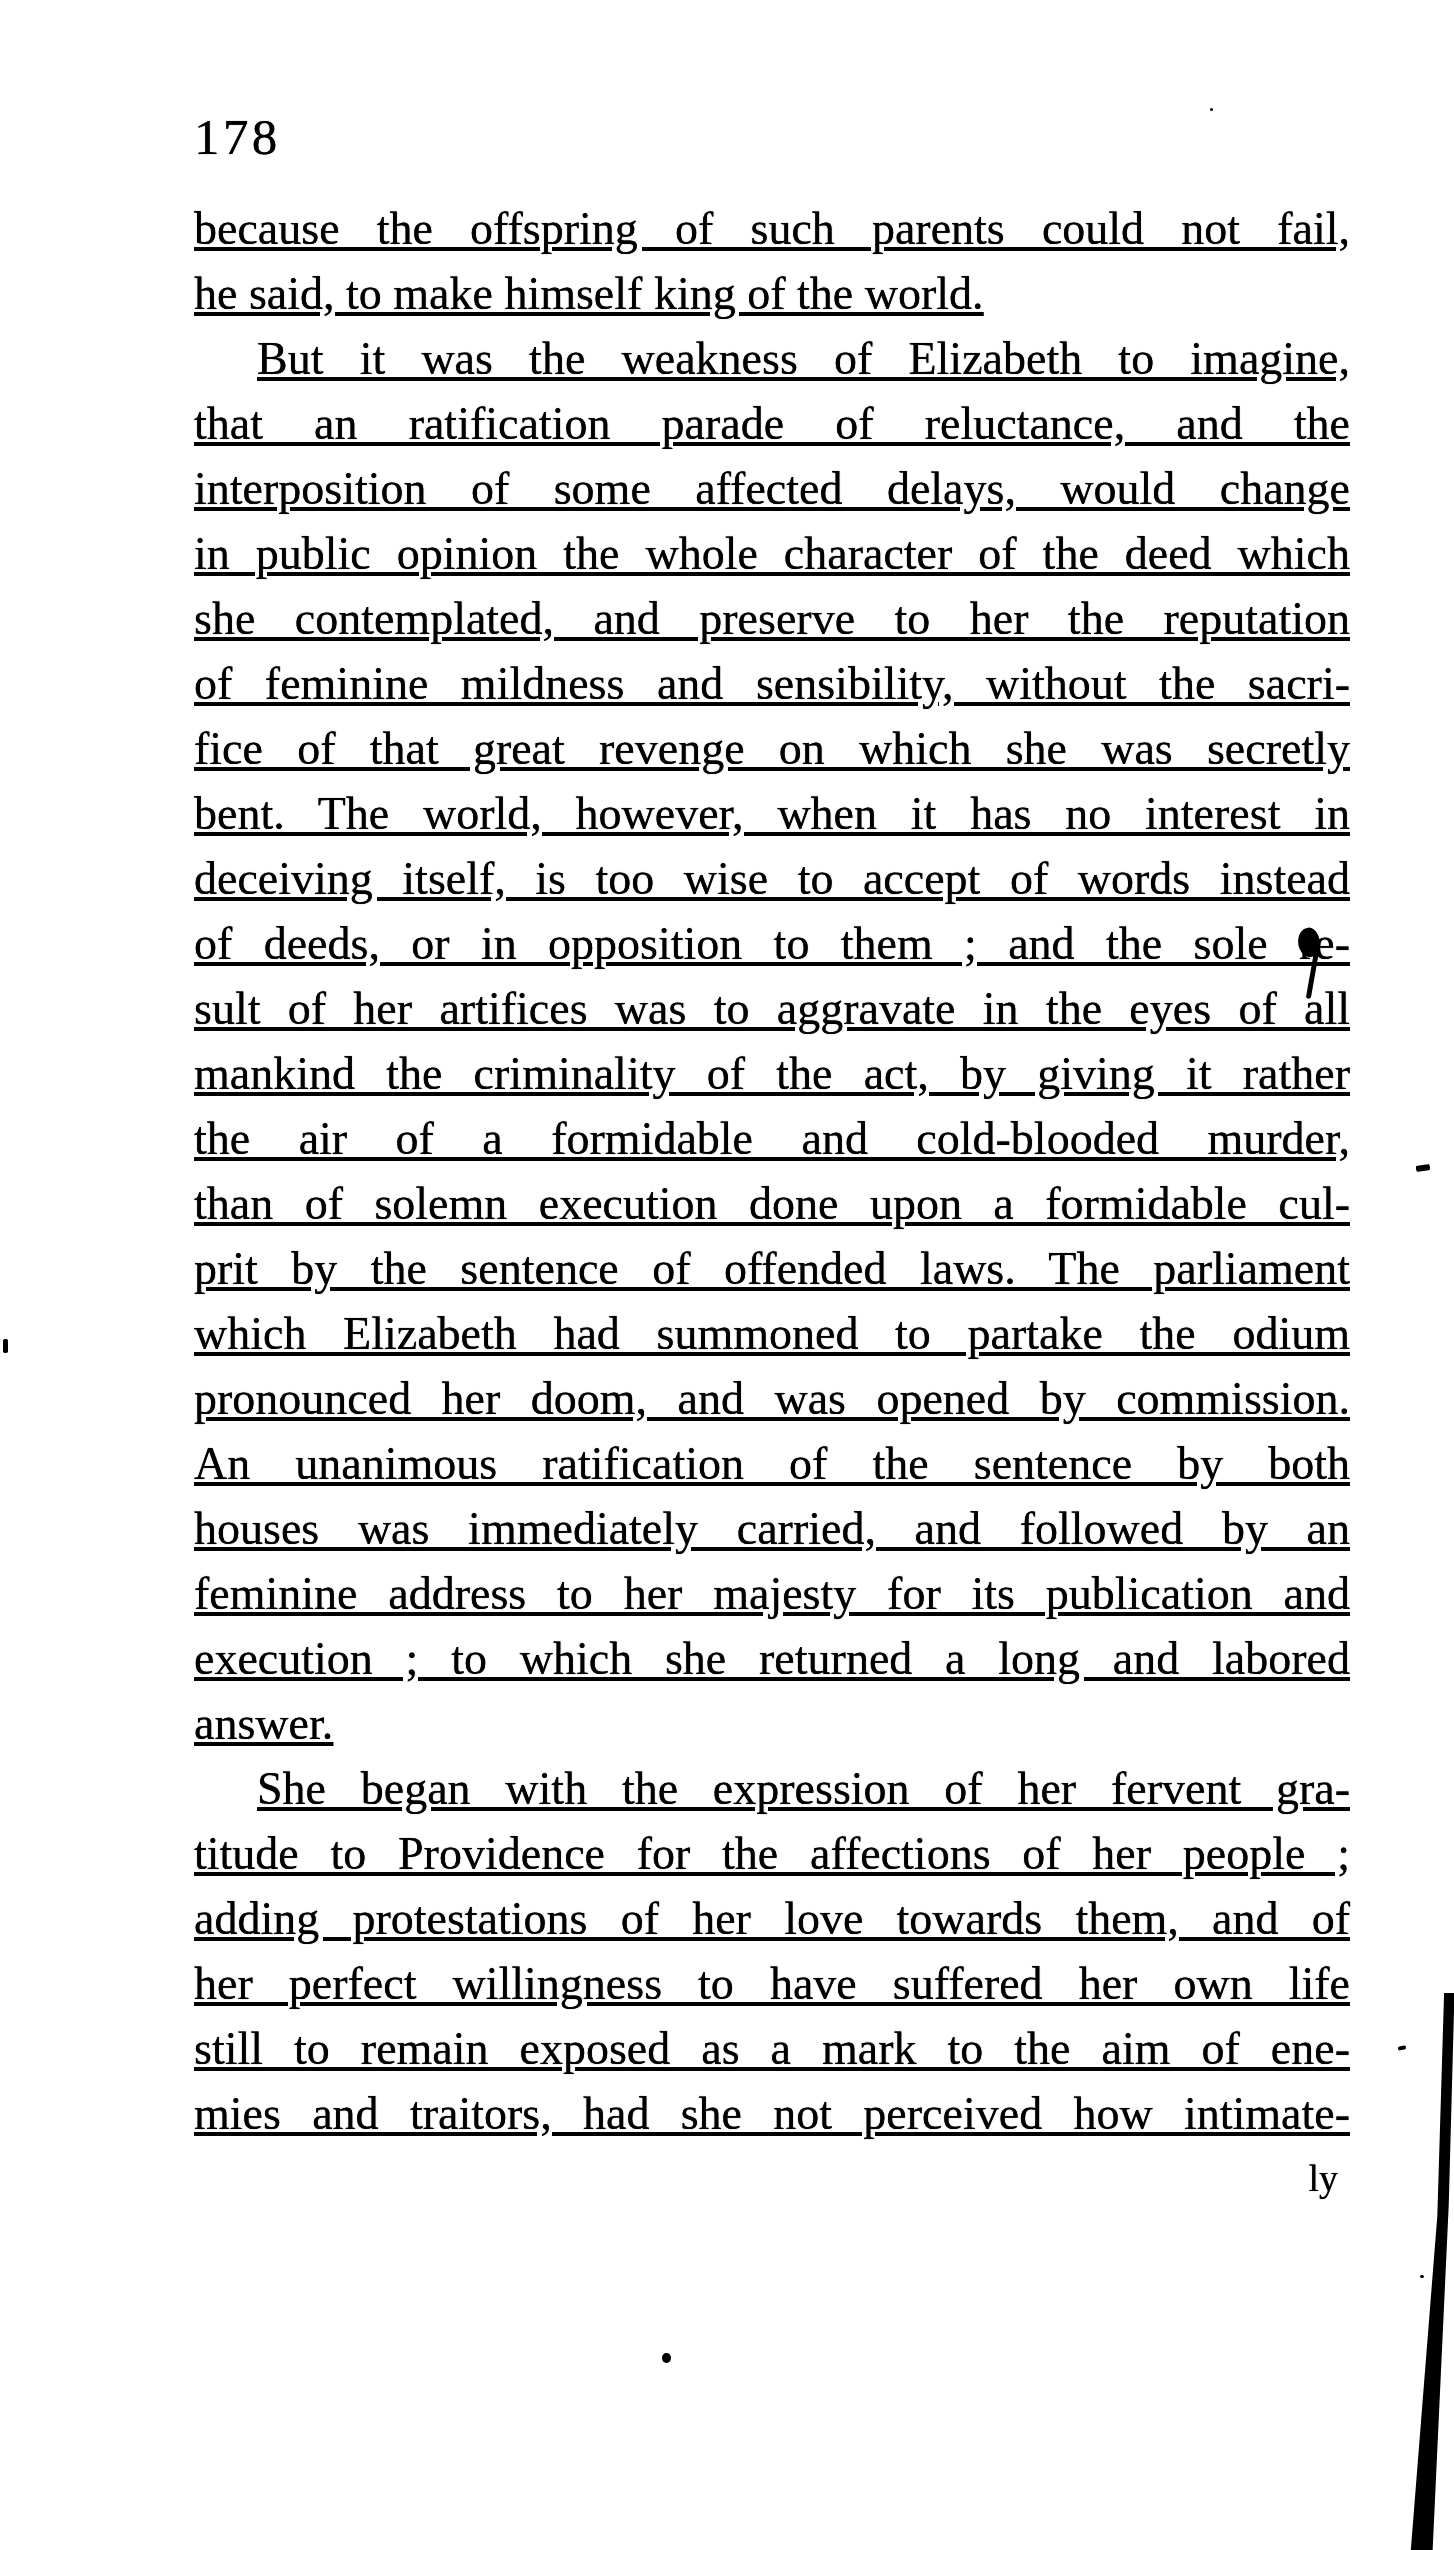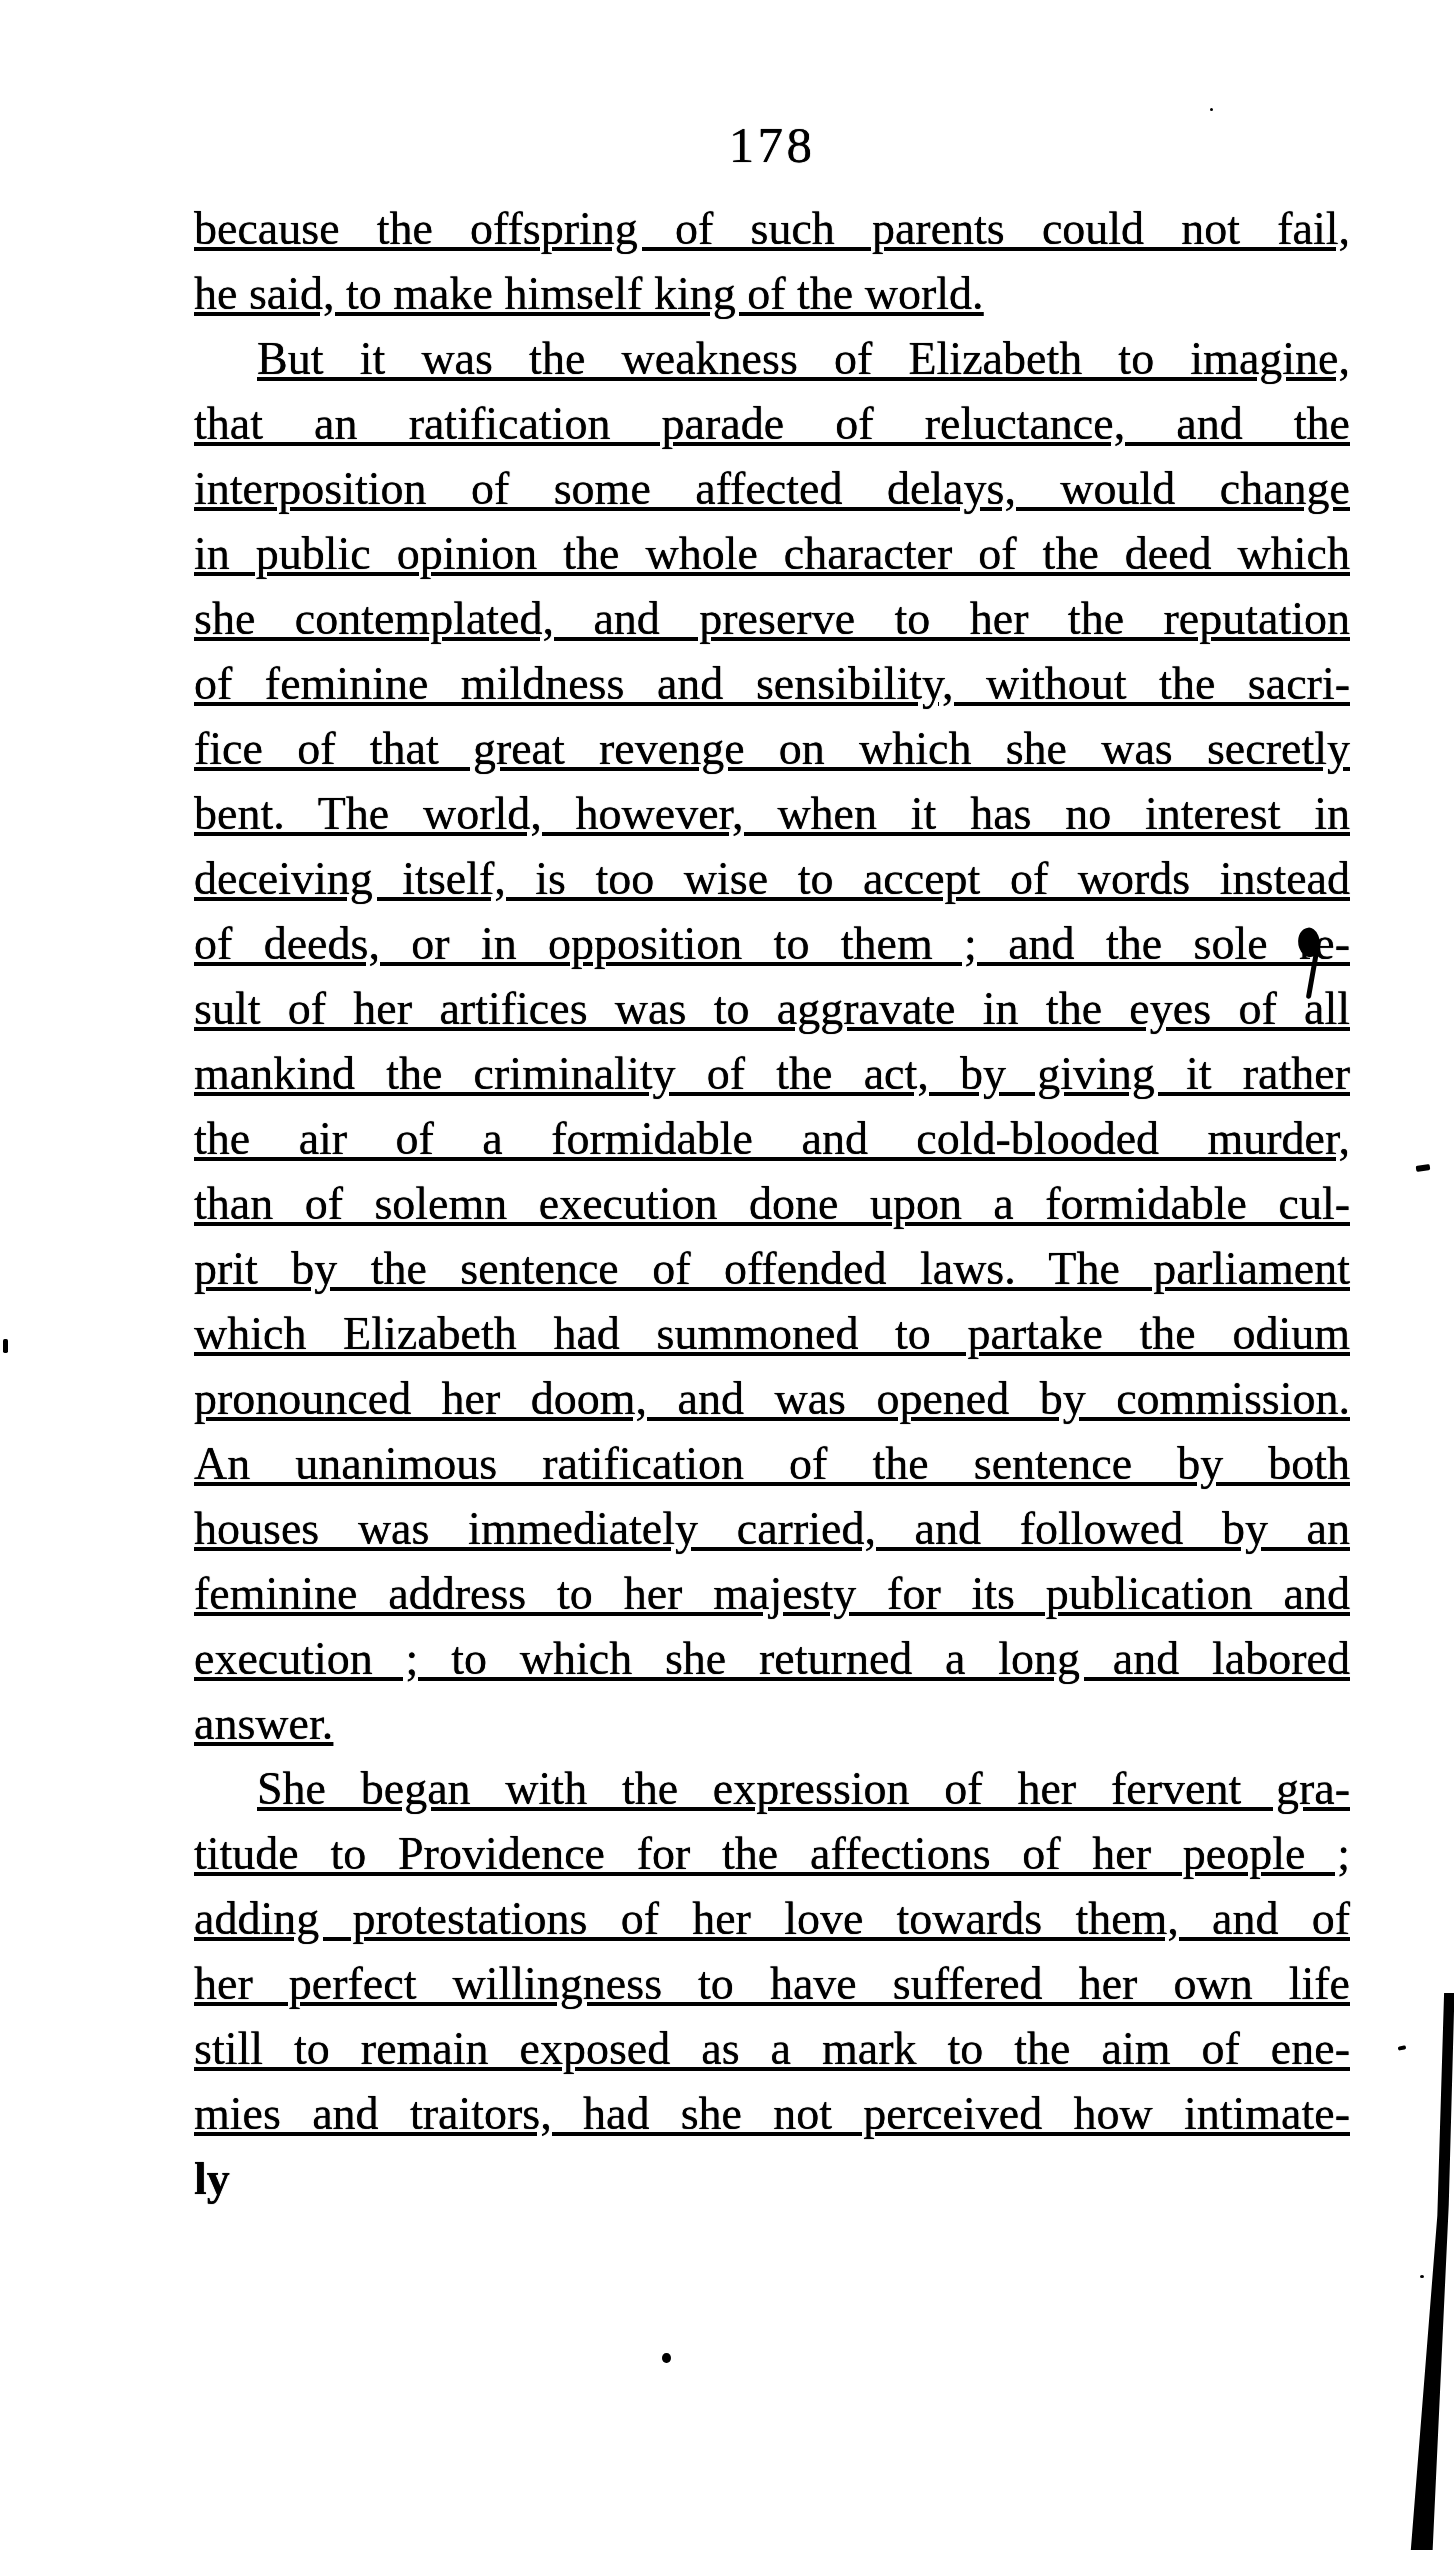"178" .page-number { text-align: center -> left; top: 120px -> 112px }
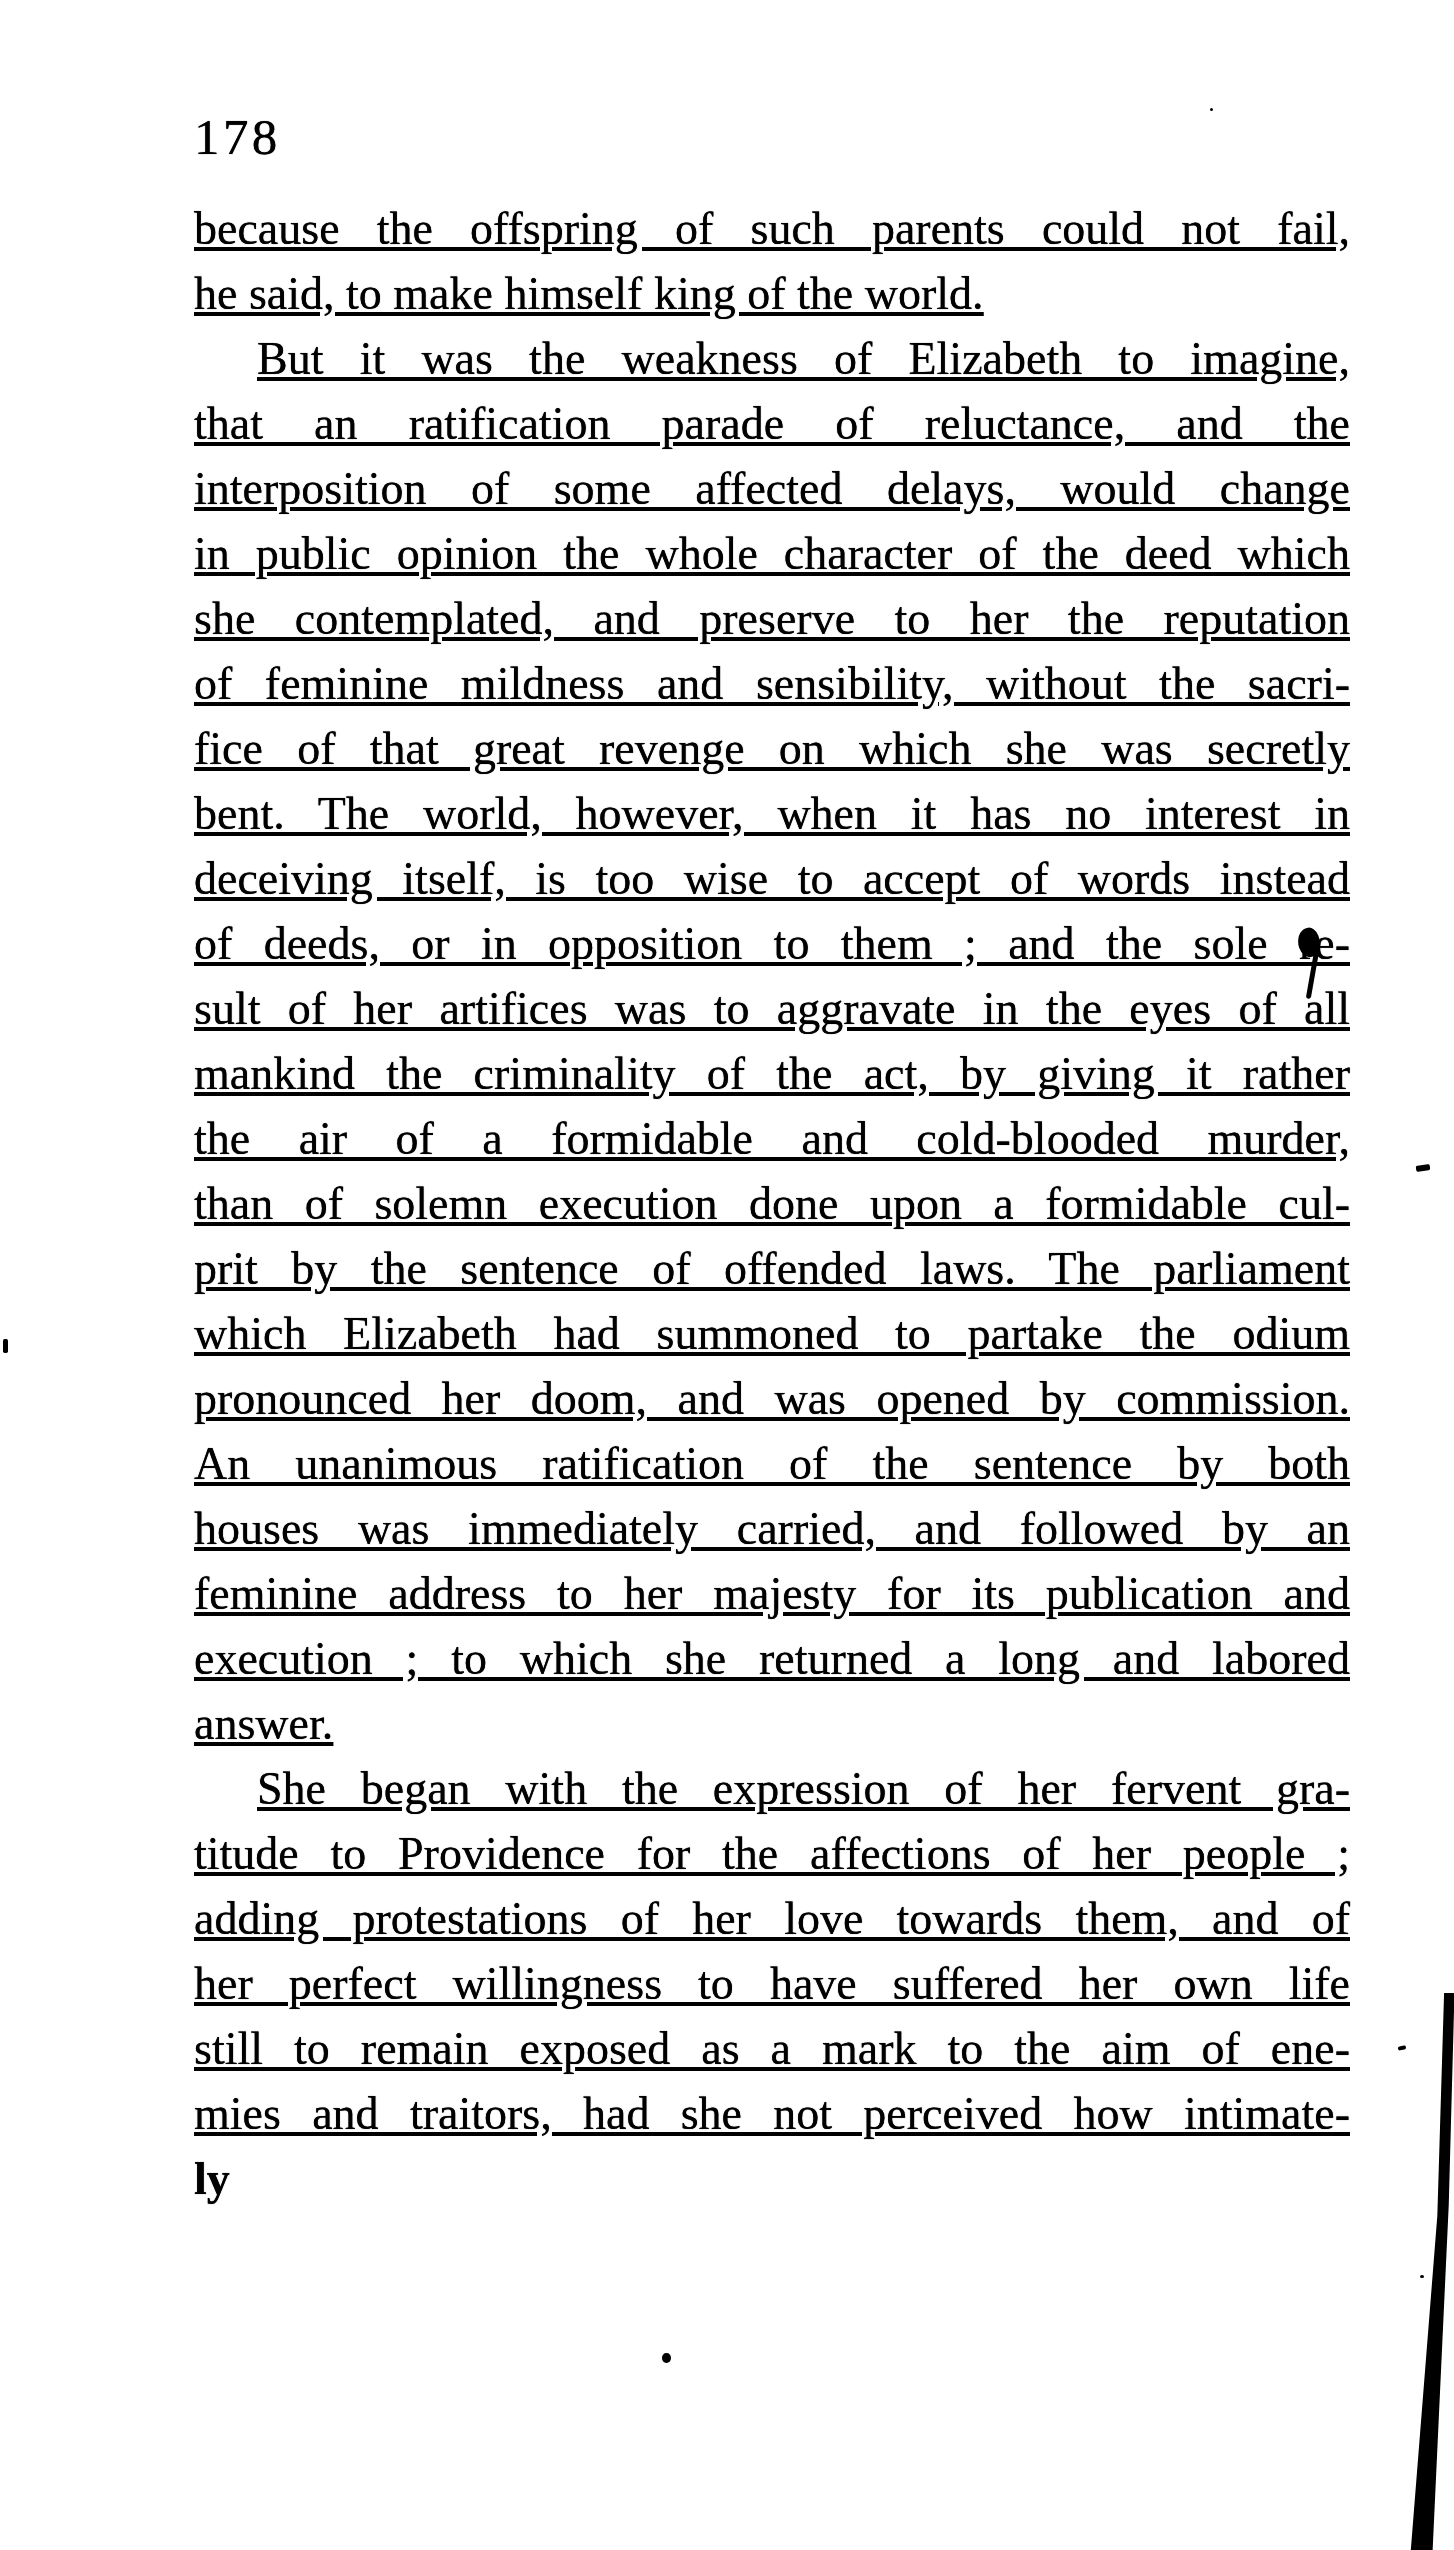"ly" .catchword-line { font-size: 46px -> 38px; font-weight: bold -> none; text-align: left -> right }
